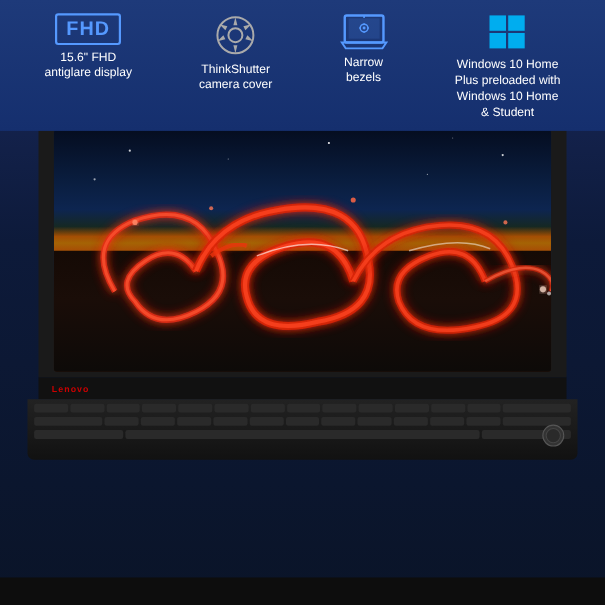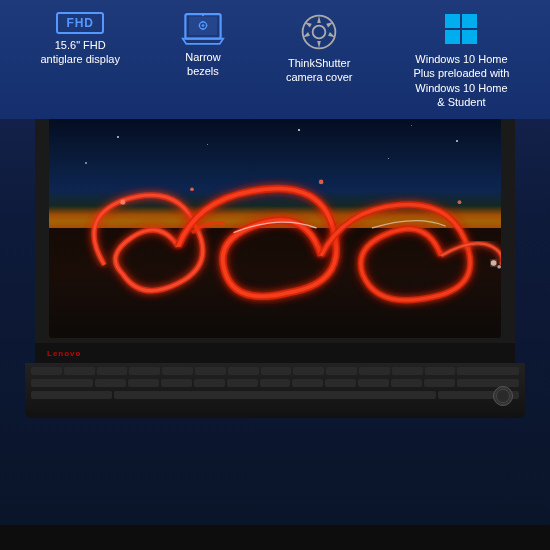"FHD" .fhd-box { font-size: 12px -> 18px }
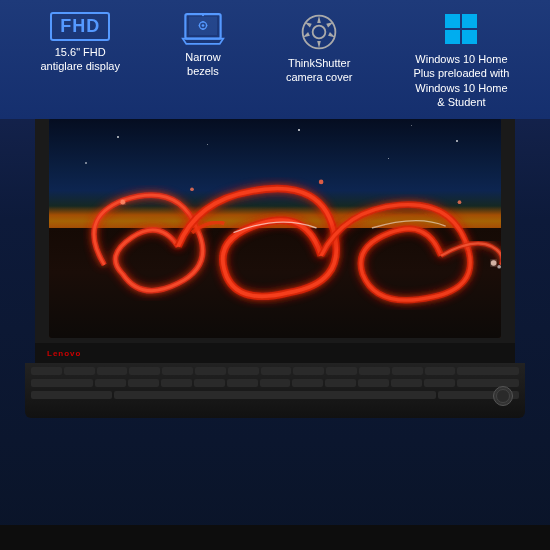"Narrow" div.feature-item { order: before "ThinkShutter" -> after "ThinkShutter" }
